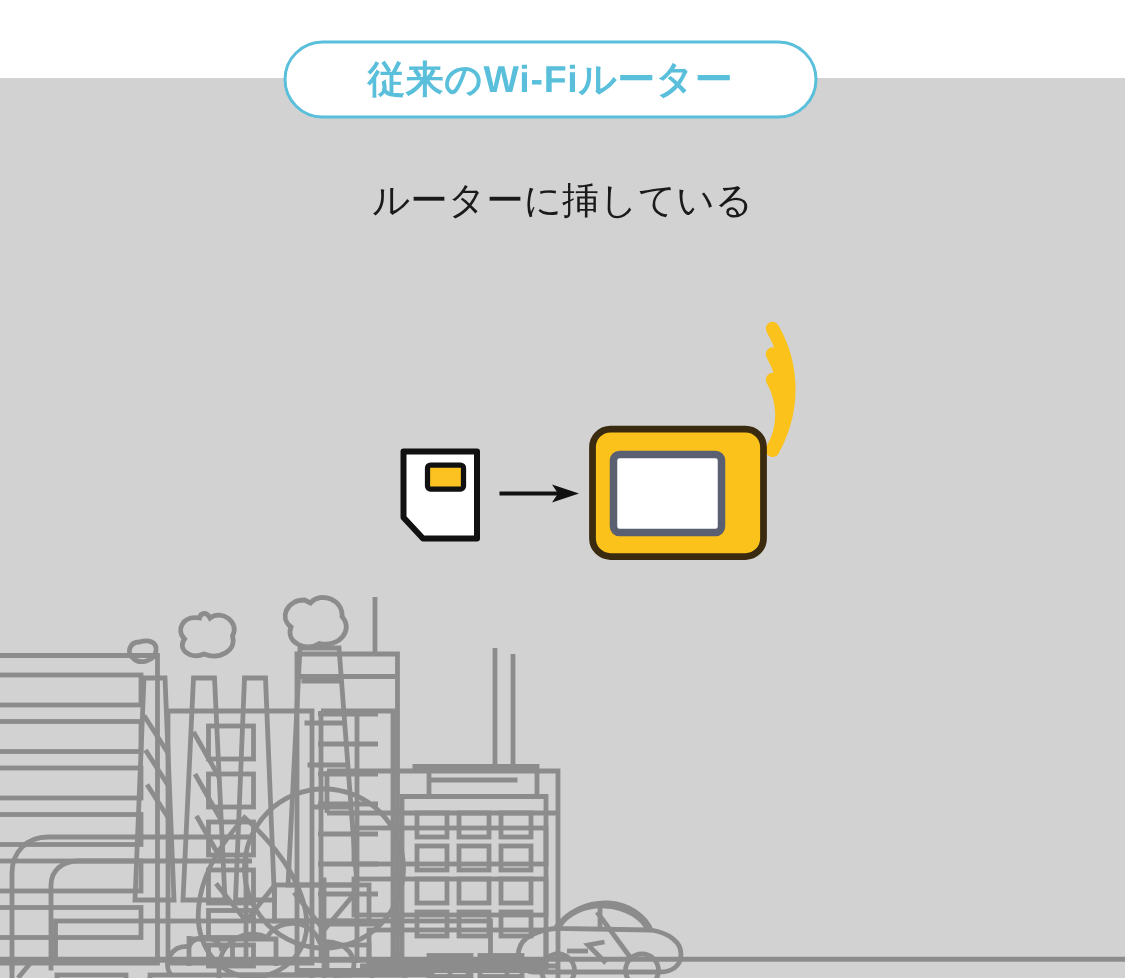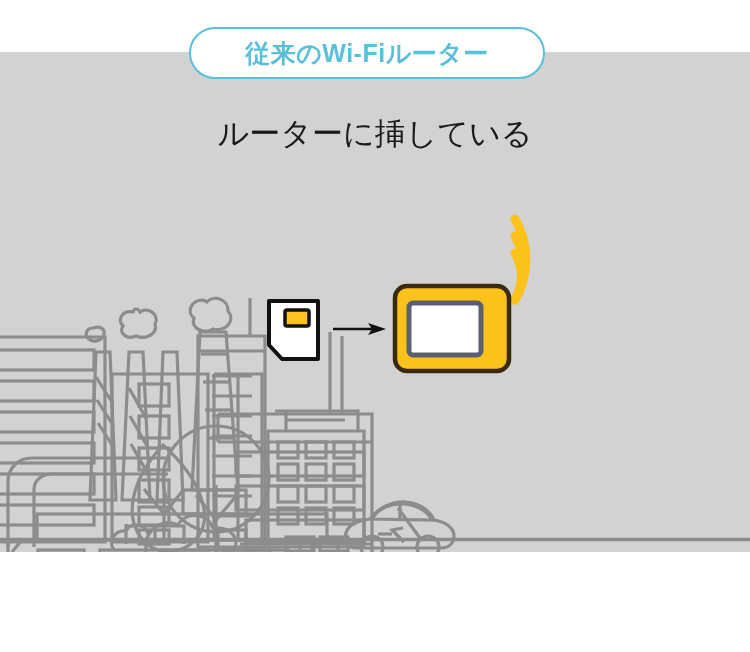"従来のWi-Fiルーター" #stage { height: 552px -> 652px }
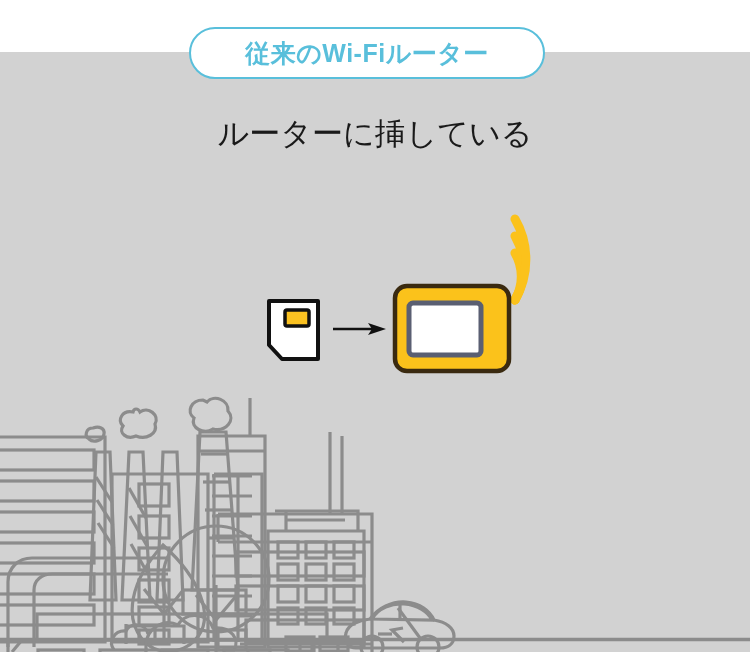"ルーターに挿している" #description .line { font-size: 31px -> 25px }
